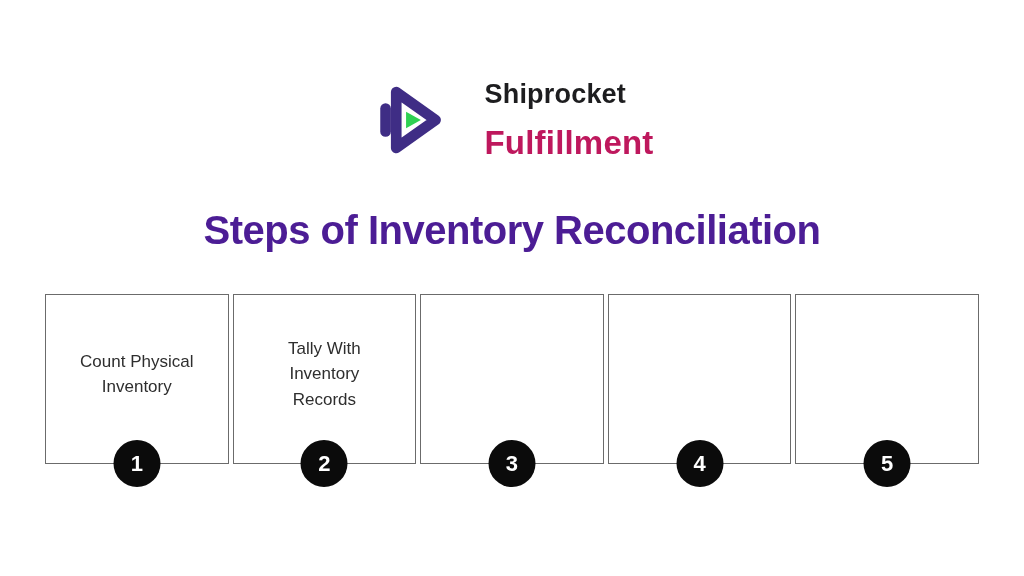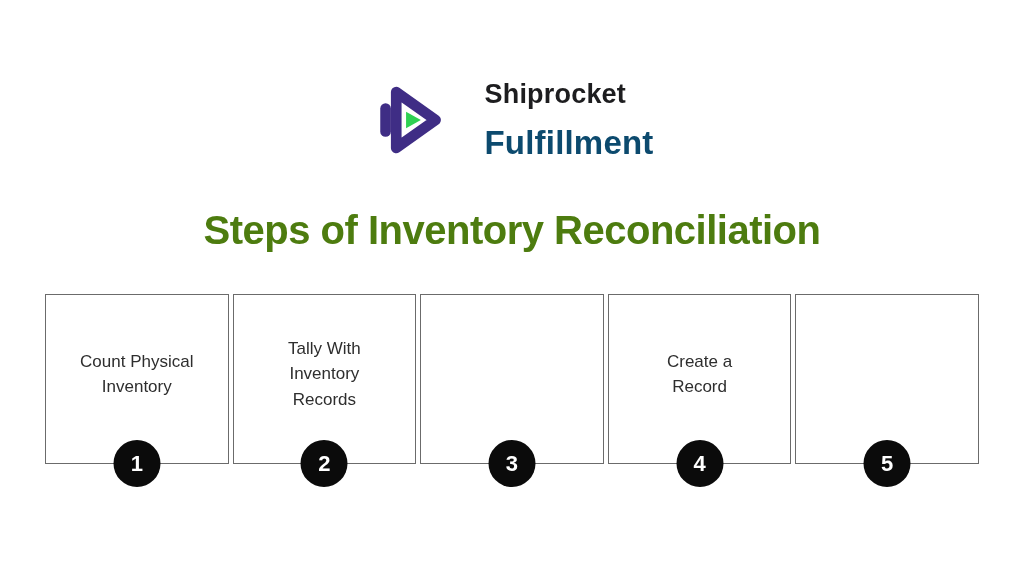"Fulfillment" .brand-bottom { color: #0c4a6e -> #be185d }
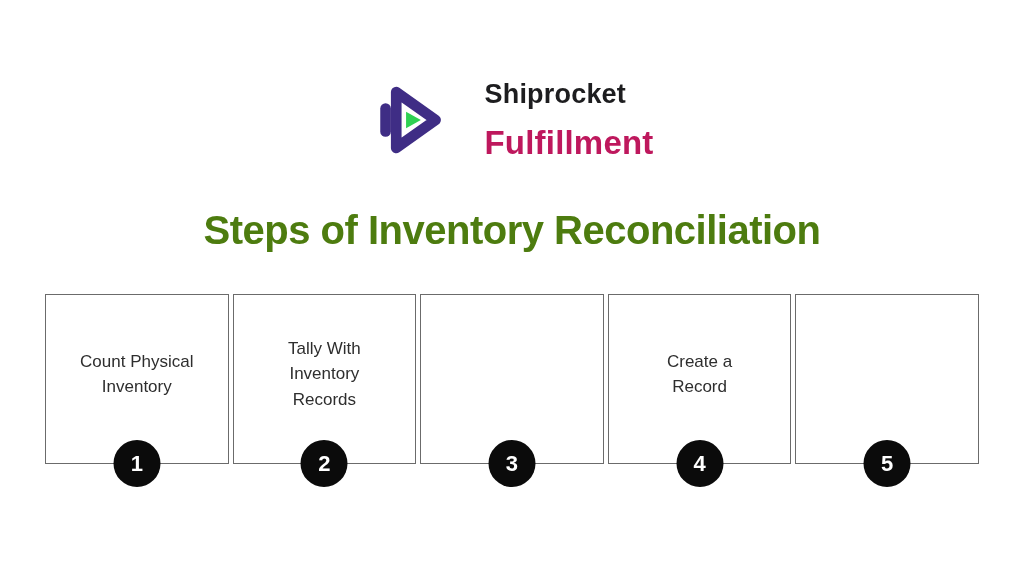"Steps of Inventory Reconciliation" .title { color: #4d7c0f -> #4c1d95 }
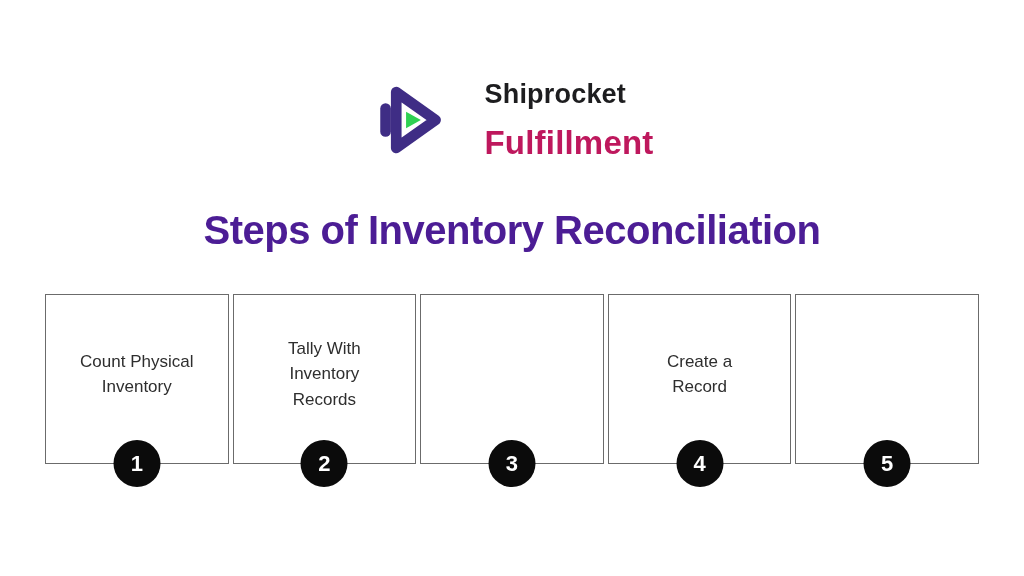"Create a" div.step-label { html: <div>Create a Record</div> -> none }
